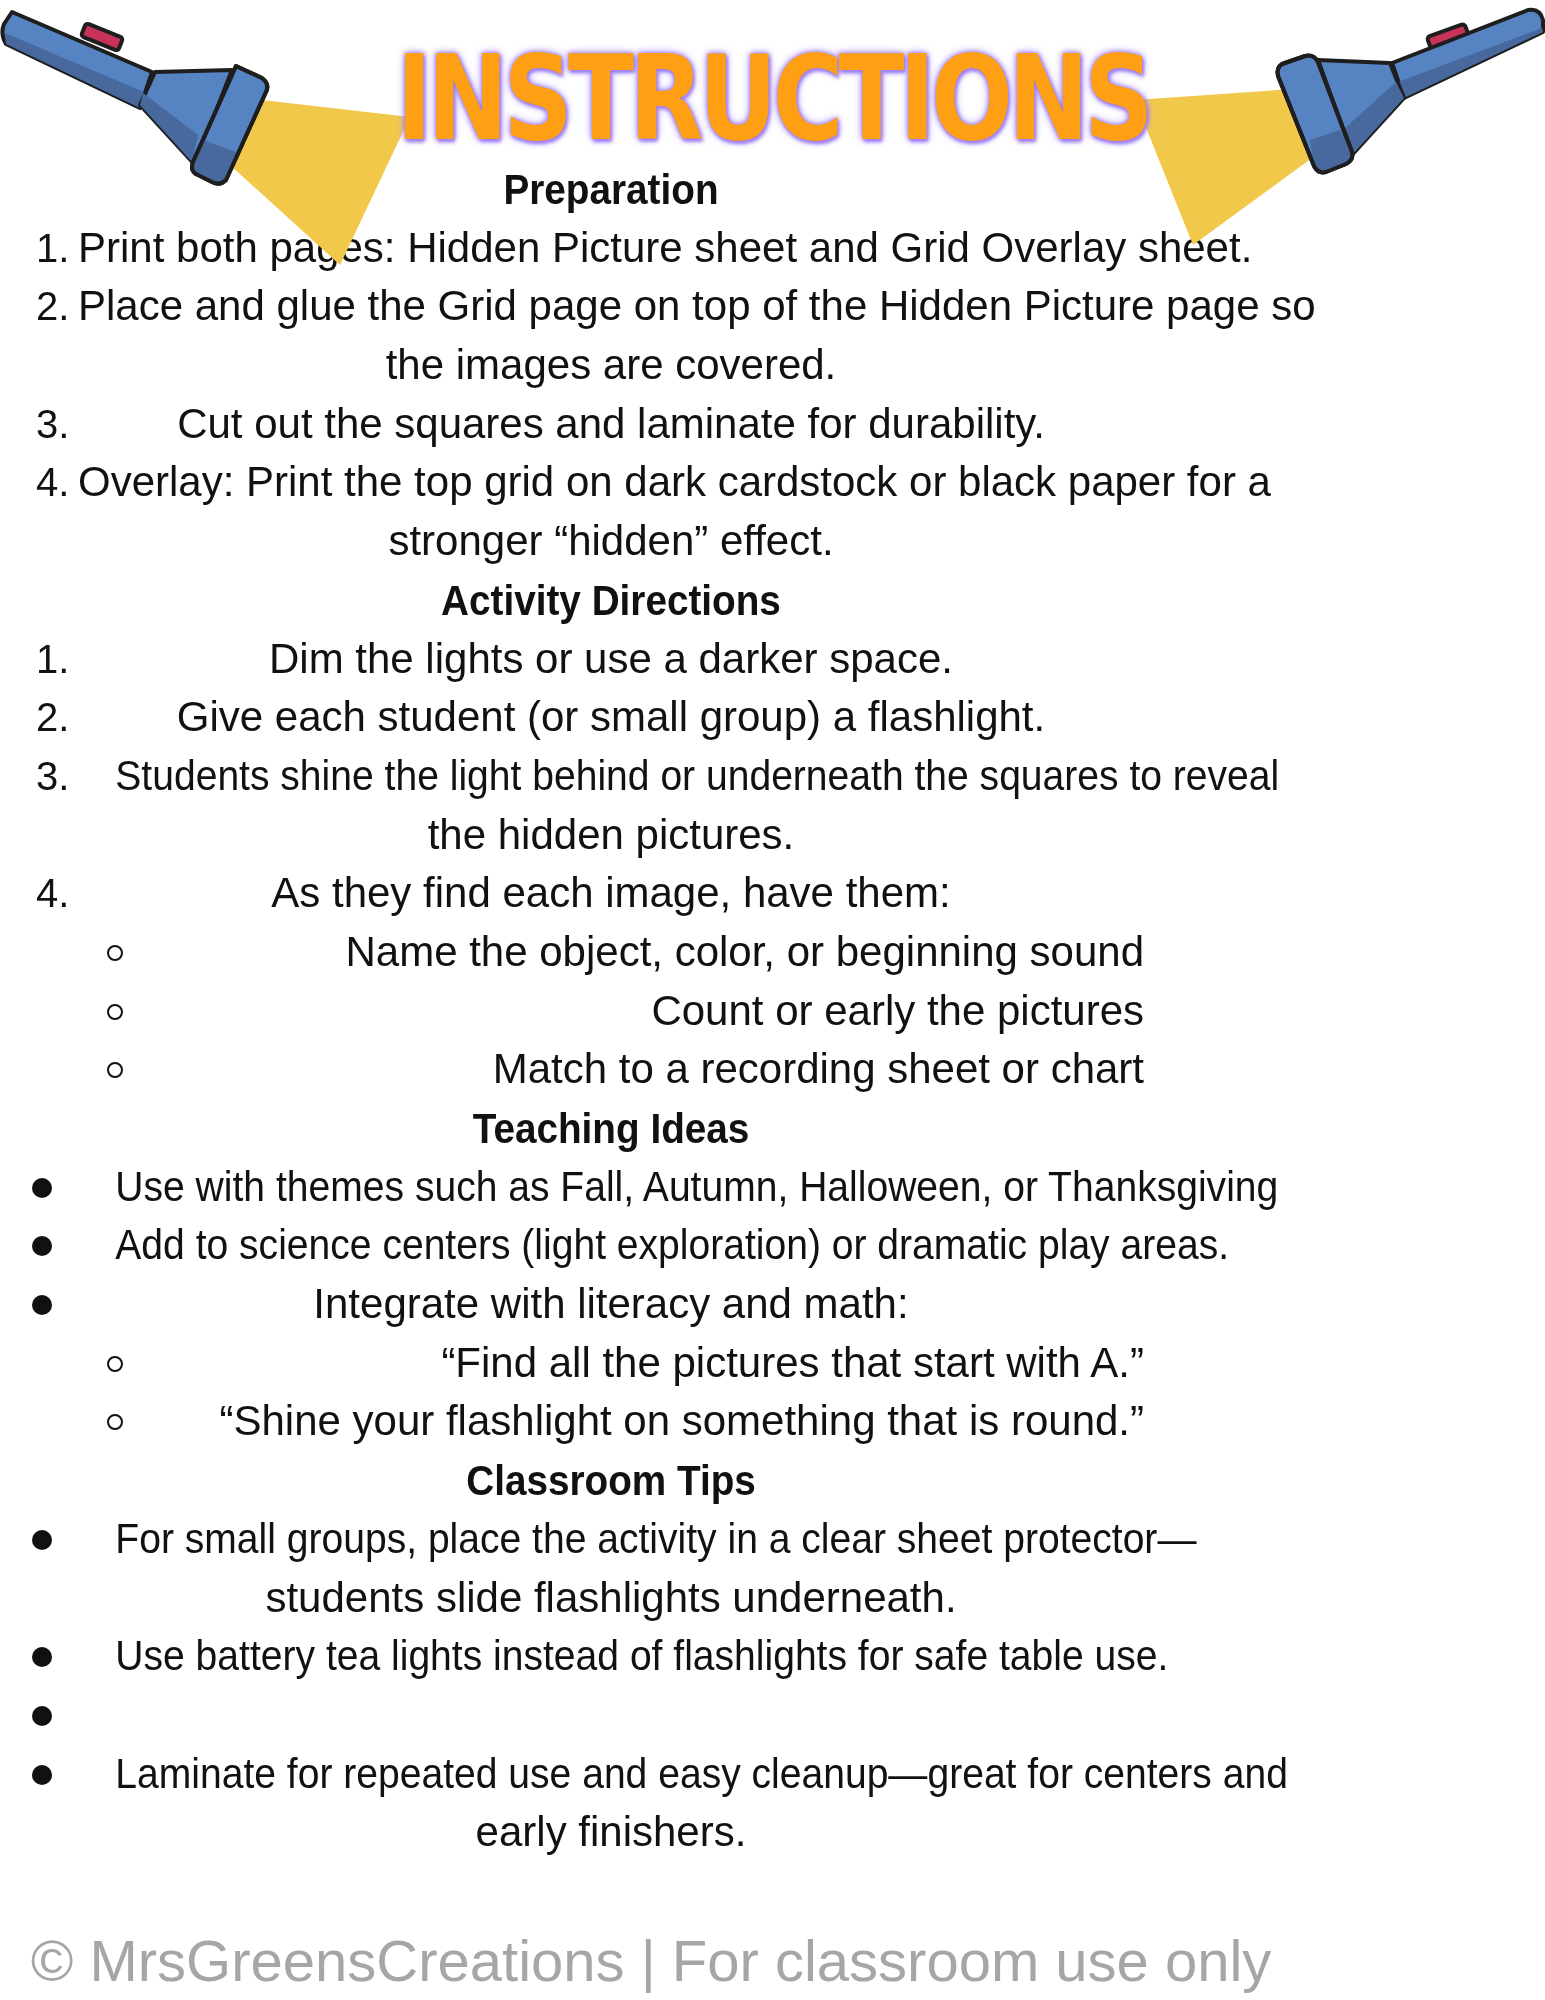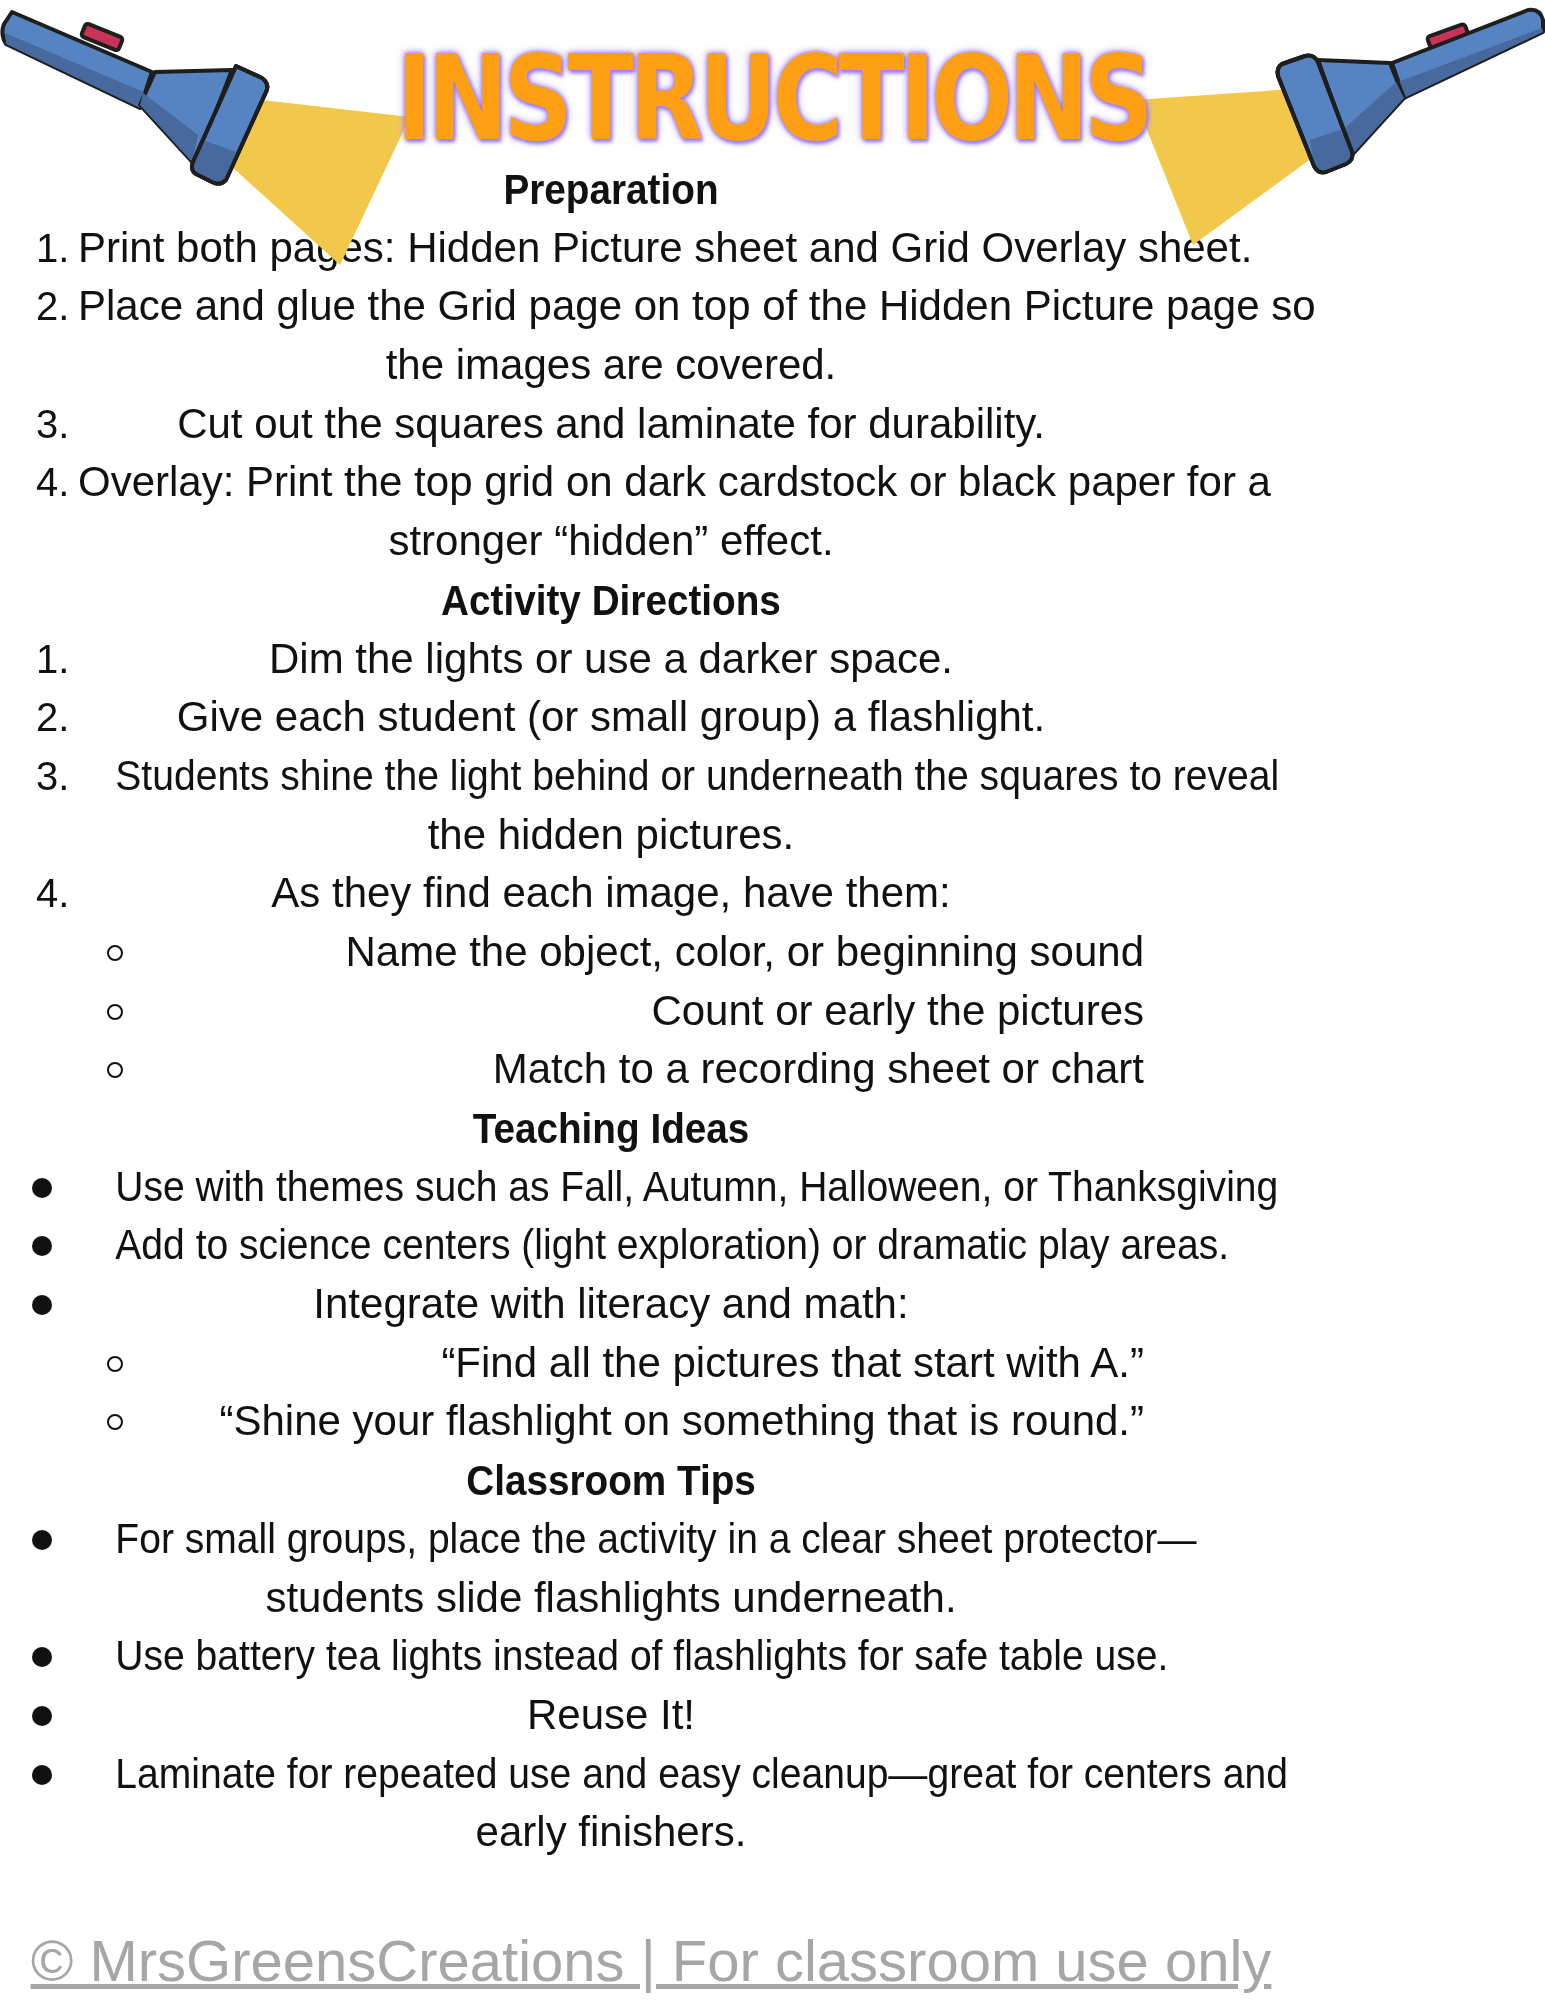"Reuse It!" span.txt { html: <span>Reuse It!</span> -> none }
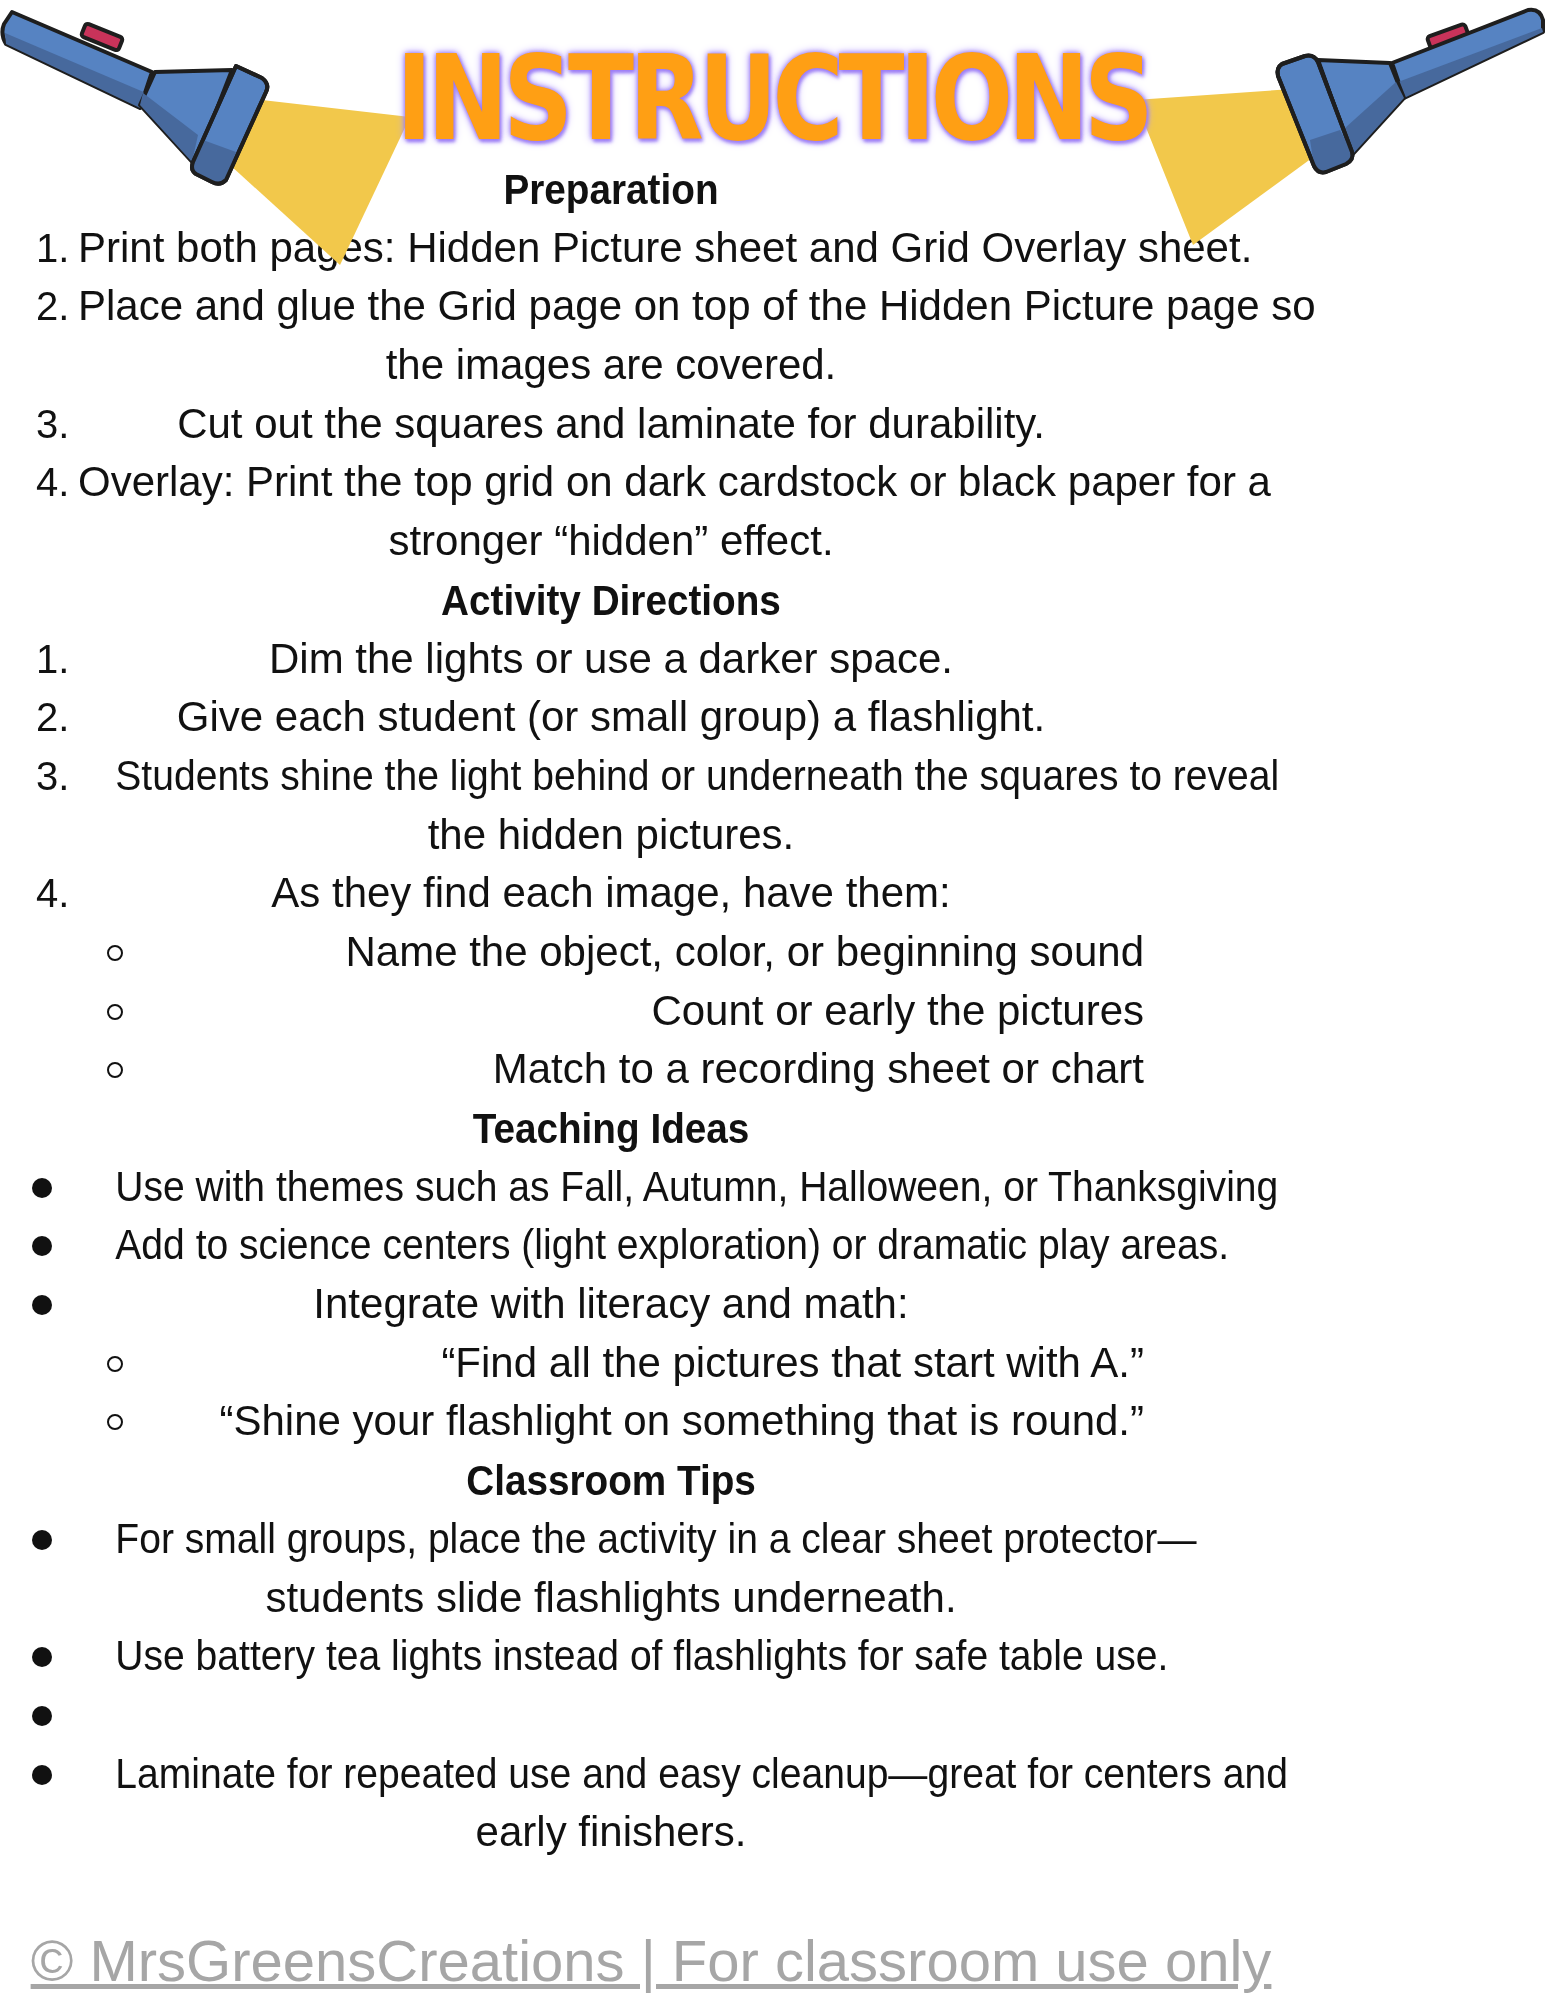"© MrsGreensCreations | For classroom" .footer { text-decoration: underline -> none }
